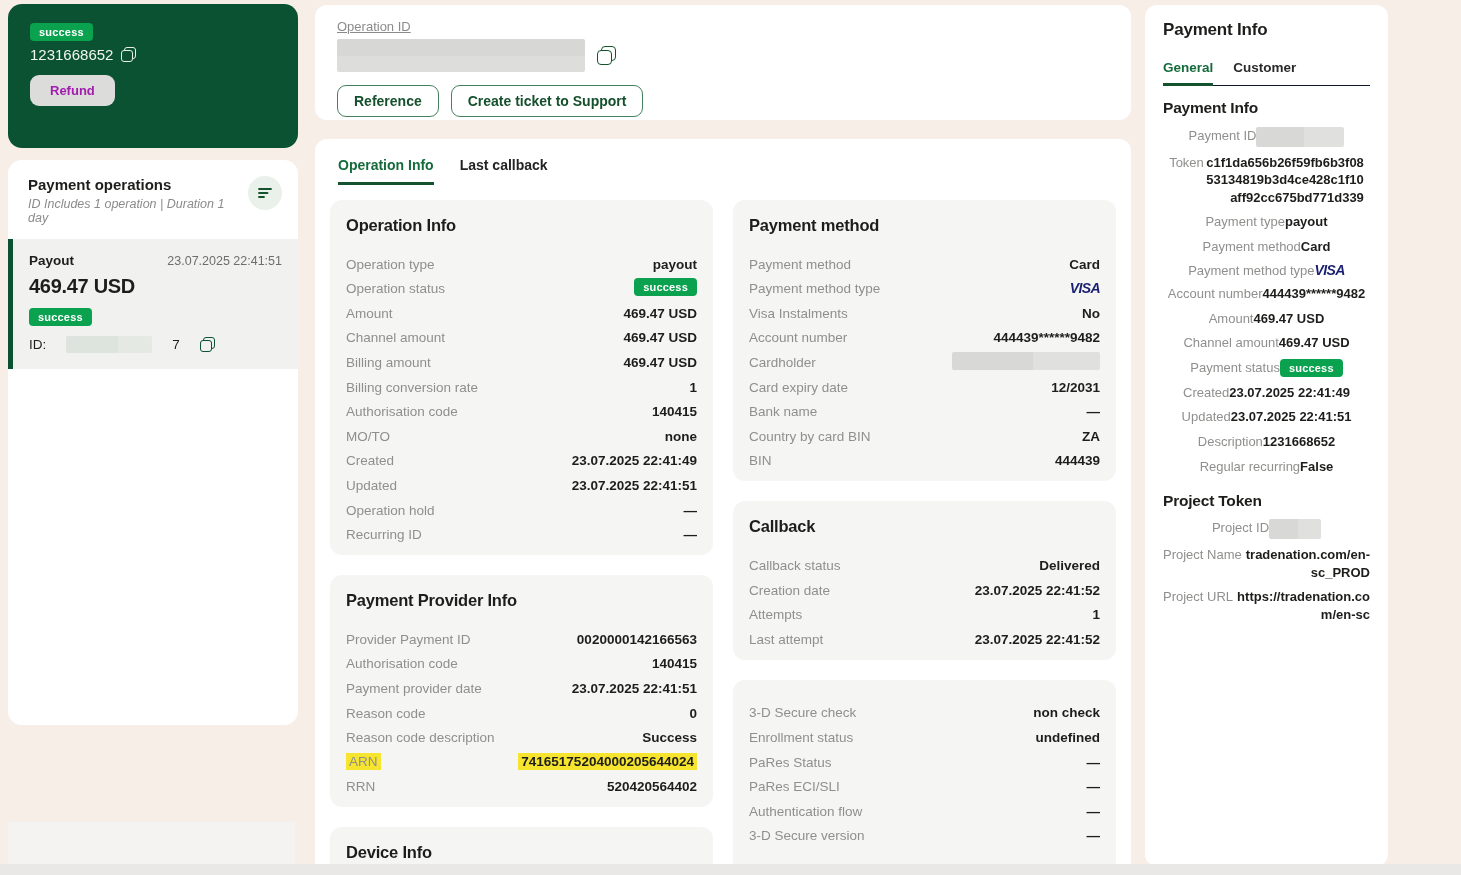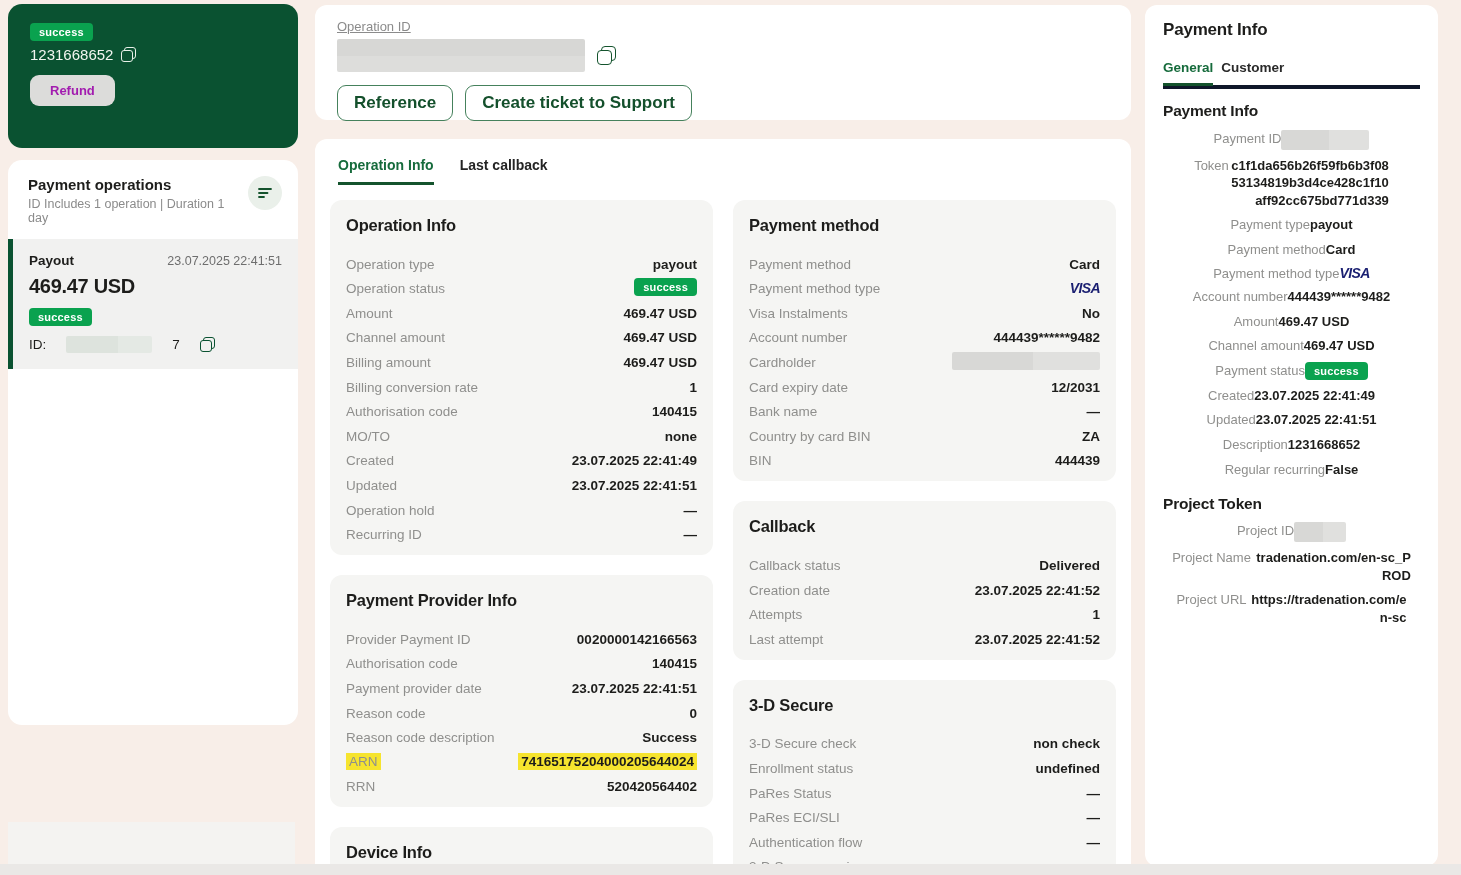"Payment Info" .right-card { width: 293px -> 243px }
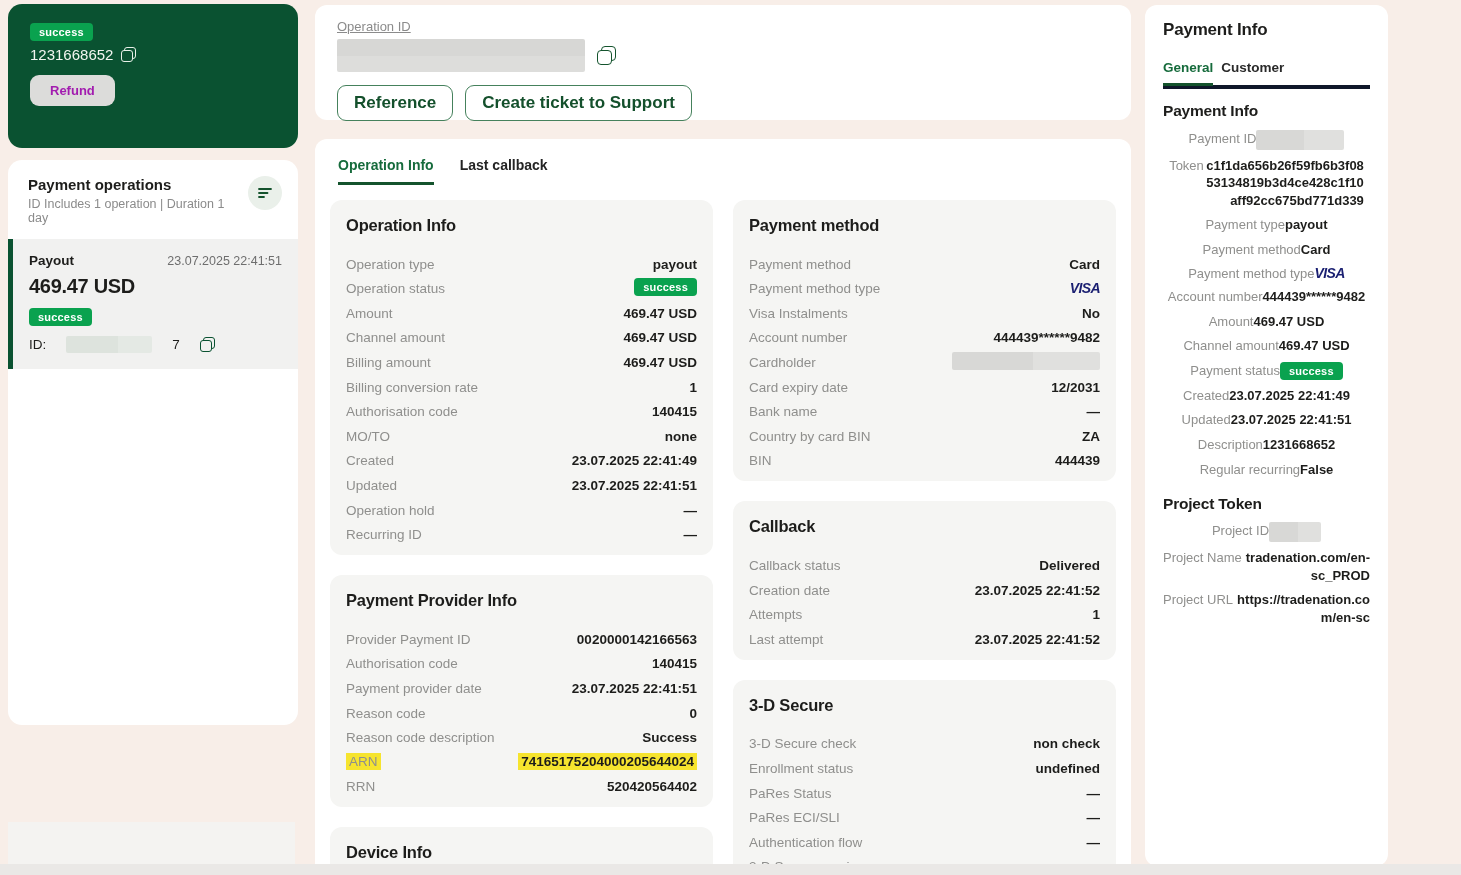"General" .rp-tabs { border-bottom: 4px solid #0f172a -> 1px solid #0f172a; gap: 8px -> 20px }
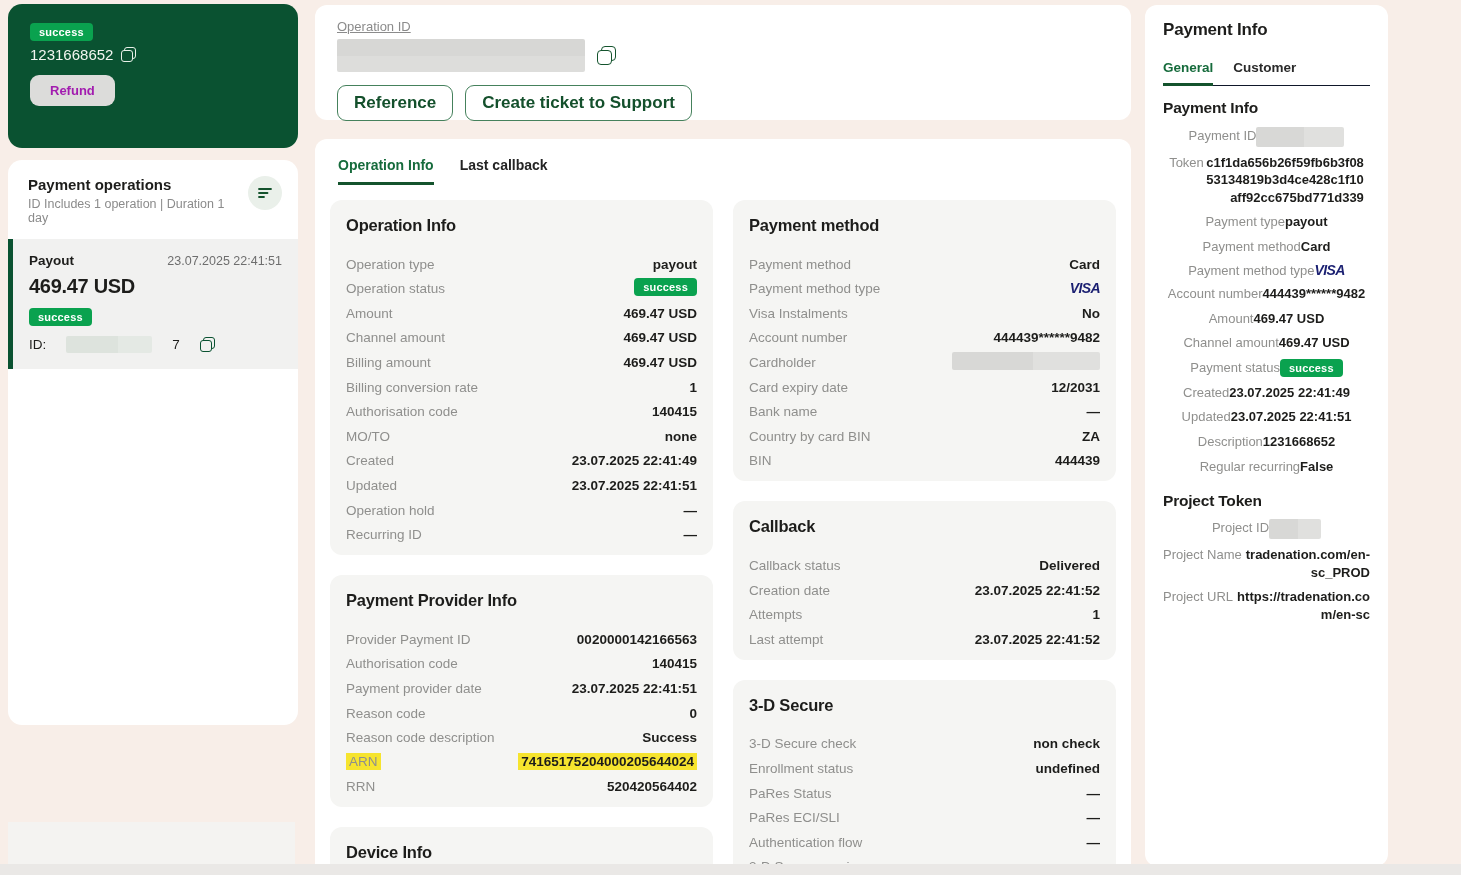"Reference" .obtn { font-size: 17px -> 14px }
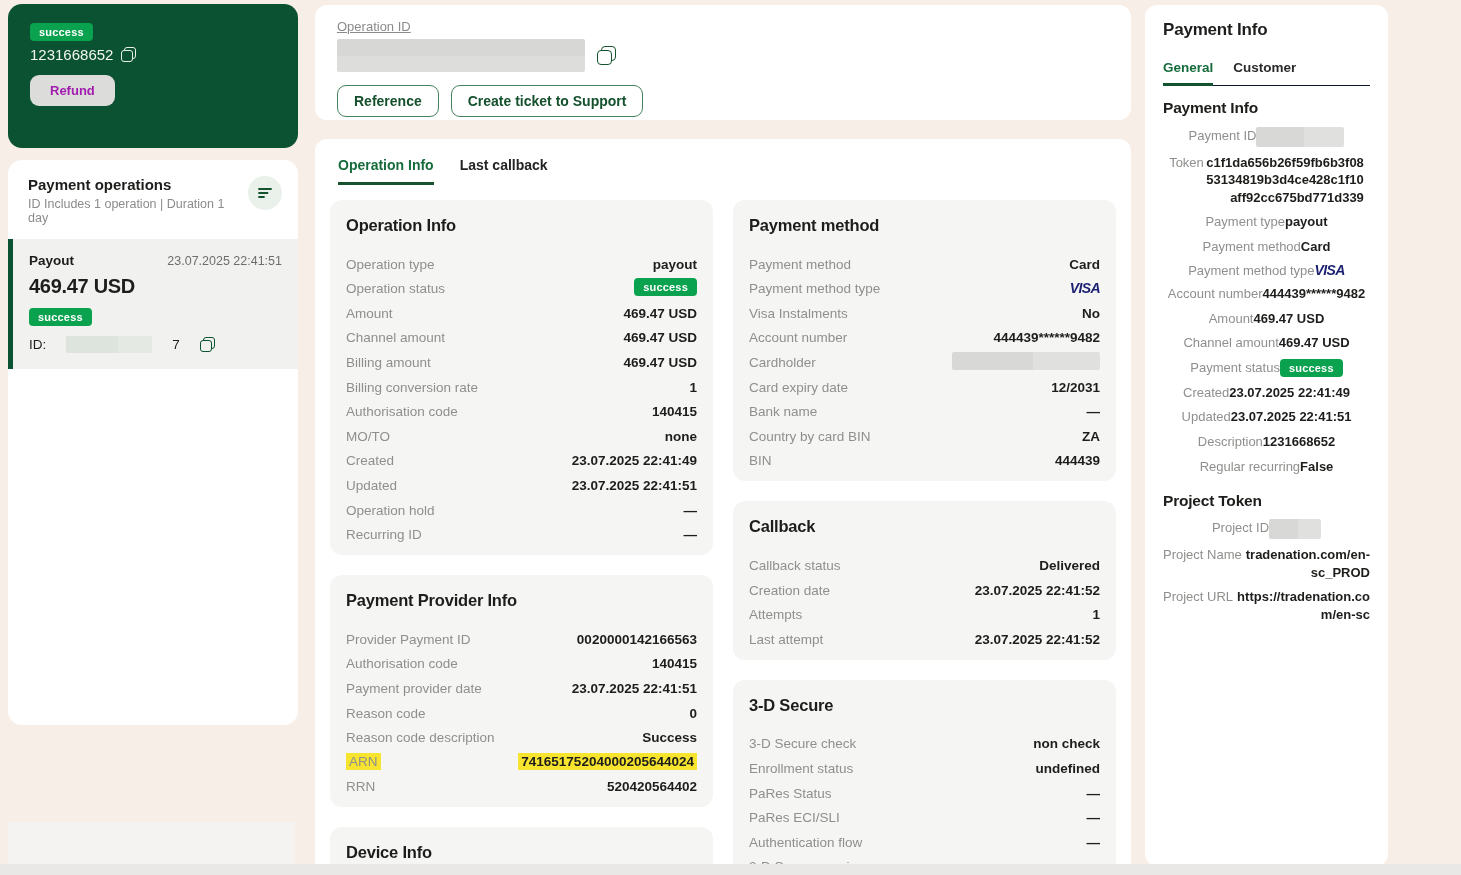"ID Includes 1 operation |" .ops-sub { font-style: none -> italic }
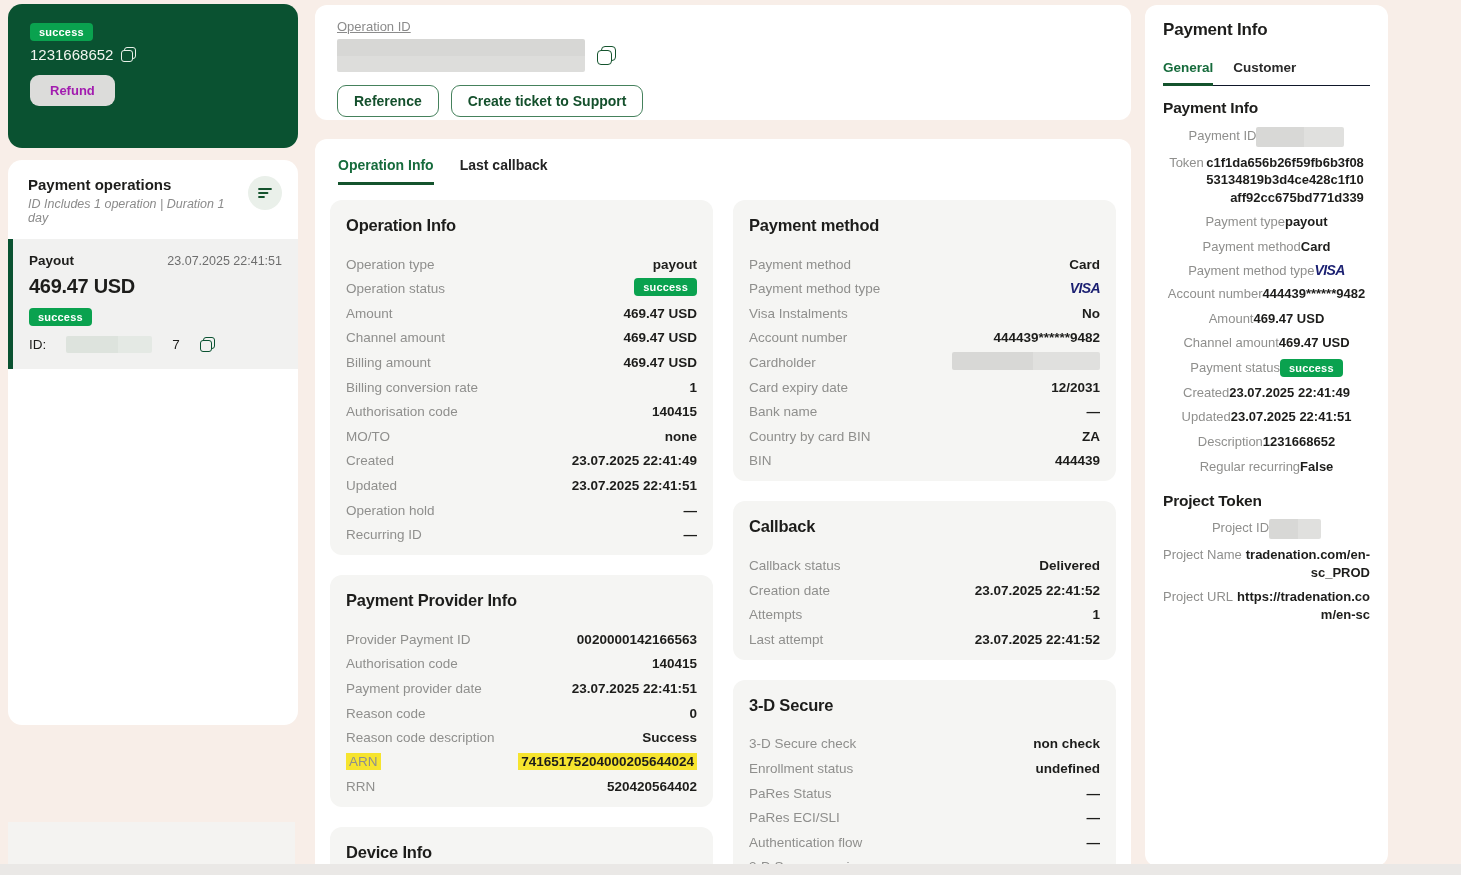"3-D Secure" h3.card-title { html: <h3>3-D Secure</h3> -> none }
